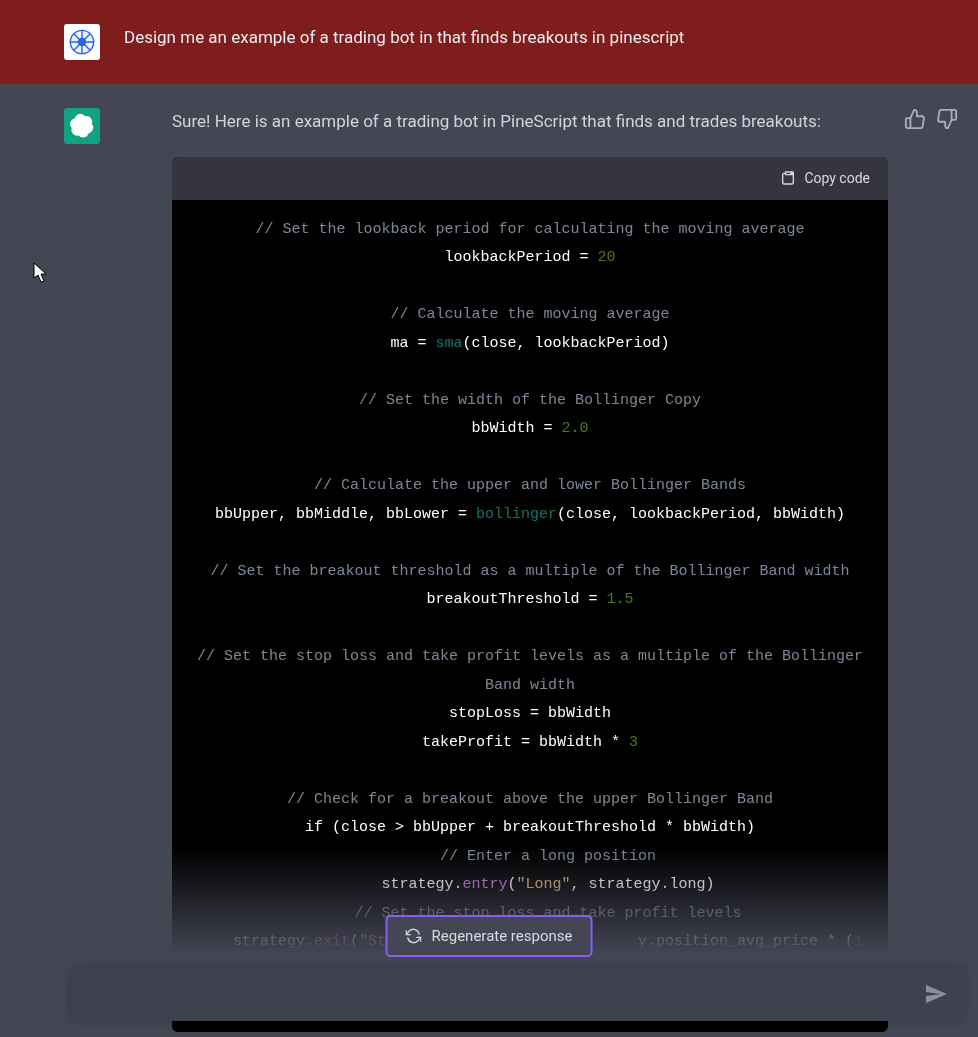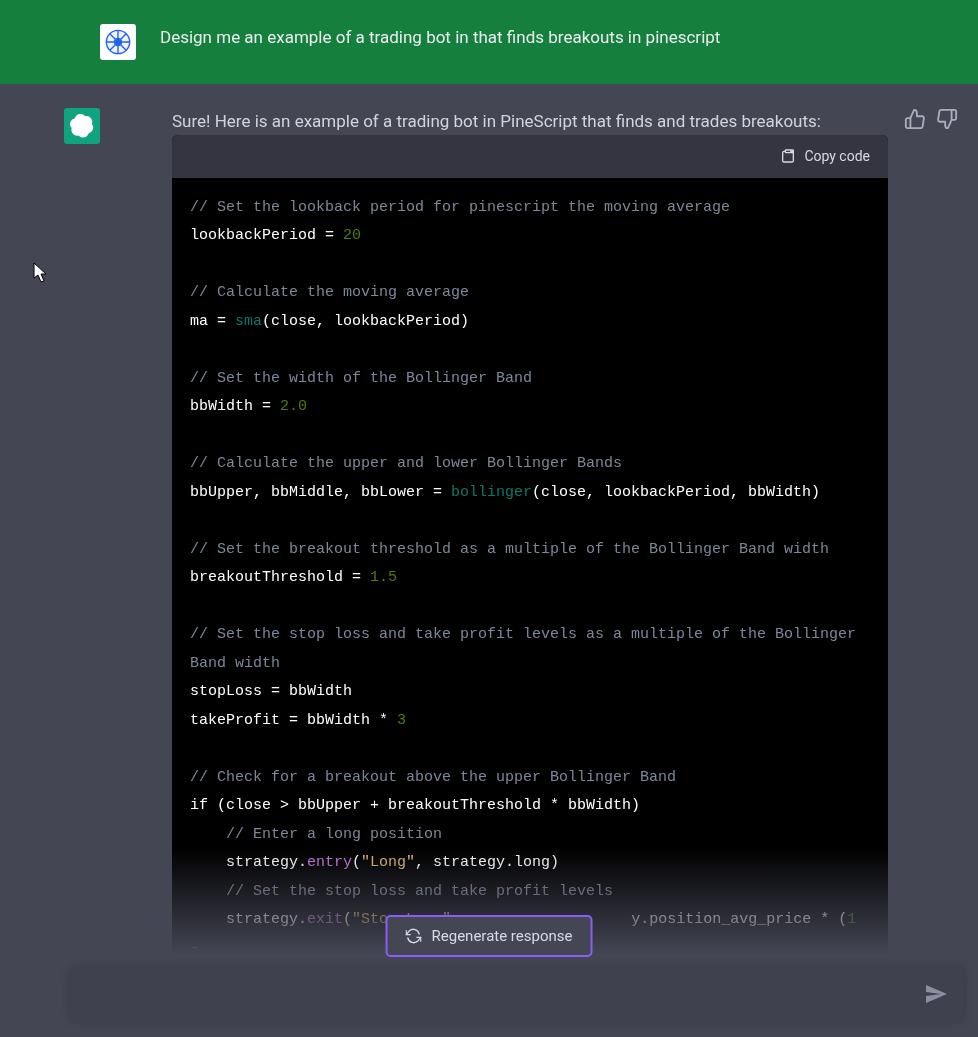"Design me an example of" .msg-user { background: #15803d -> #7f1d1d; padding-left: 36px -> none }
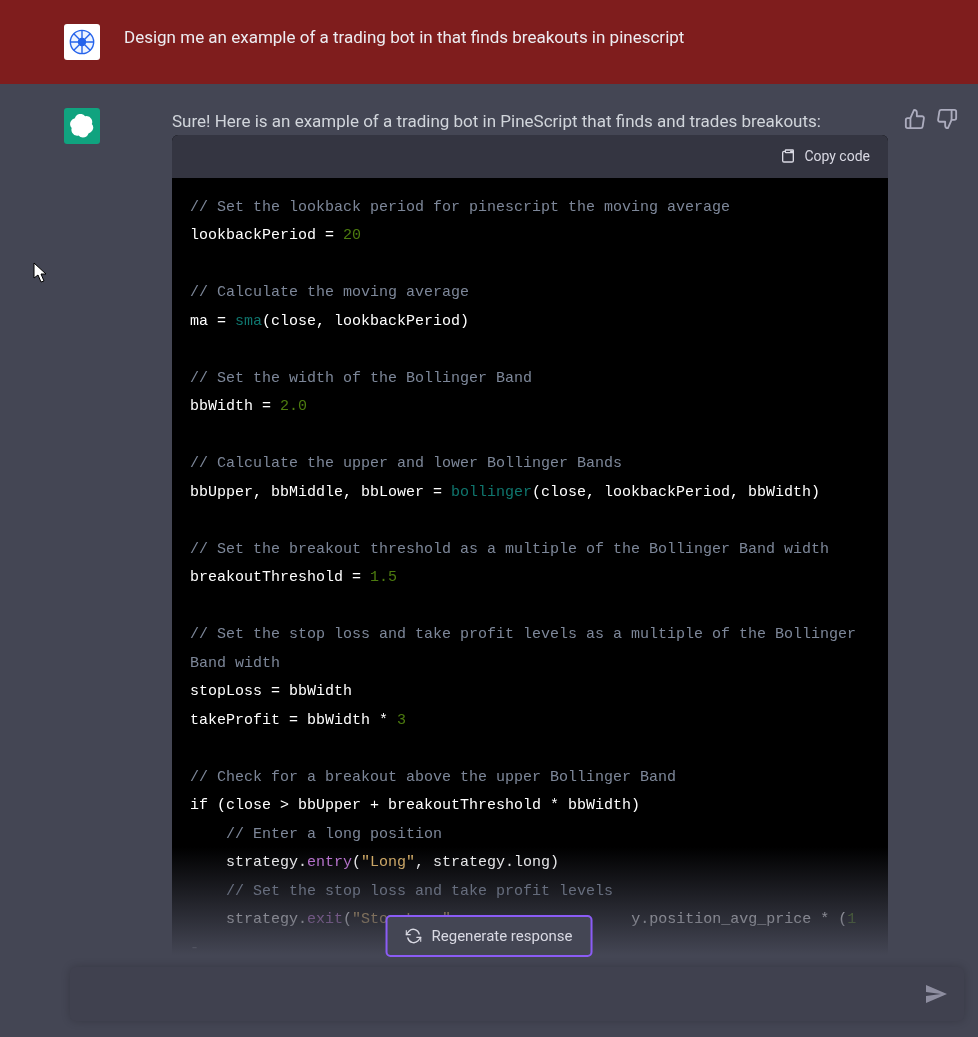"Copy code" .code-block { margin-top: none -> 22px; text-align: none -> center }
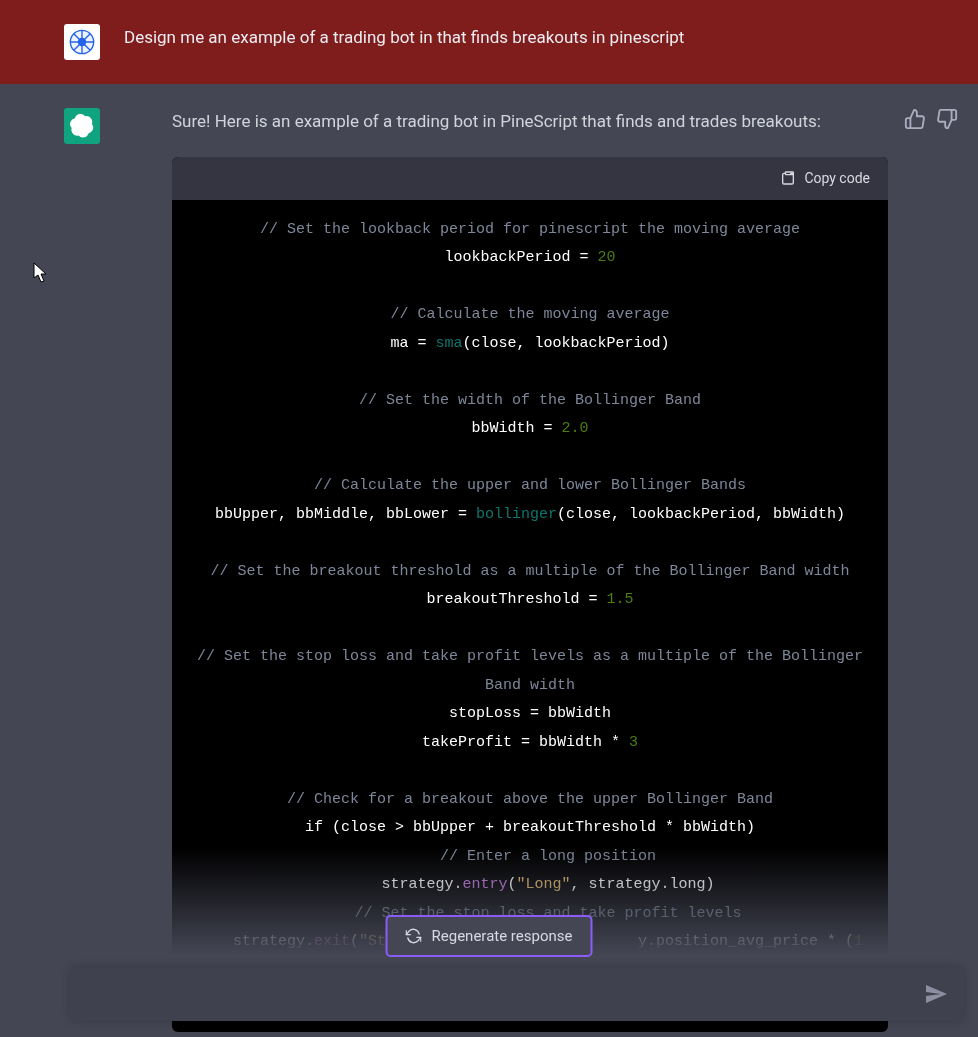"// Set the lookback period" span.tok-comment { text: pinescript -> calculating }
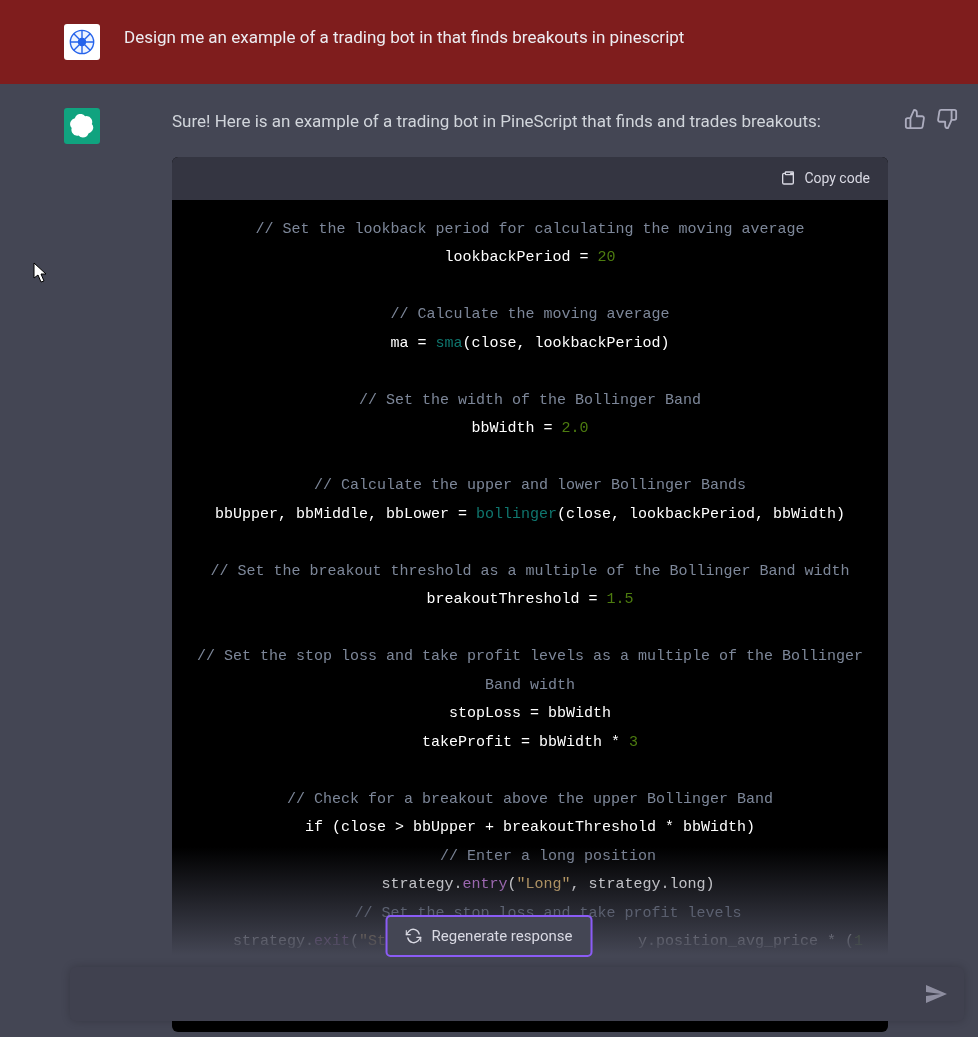"// Set the width of" span.tok-comment { text: Band -> Copy }
